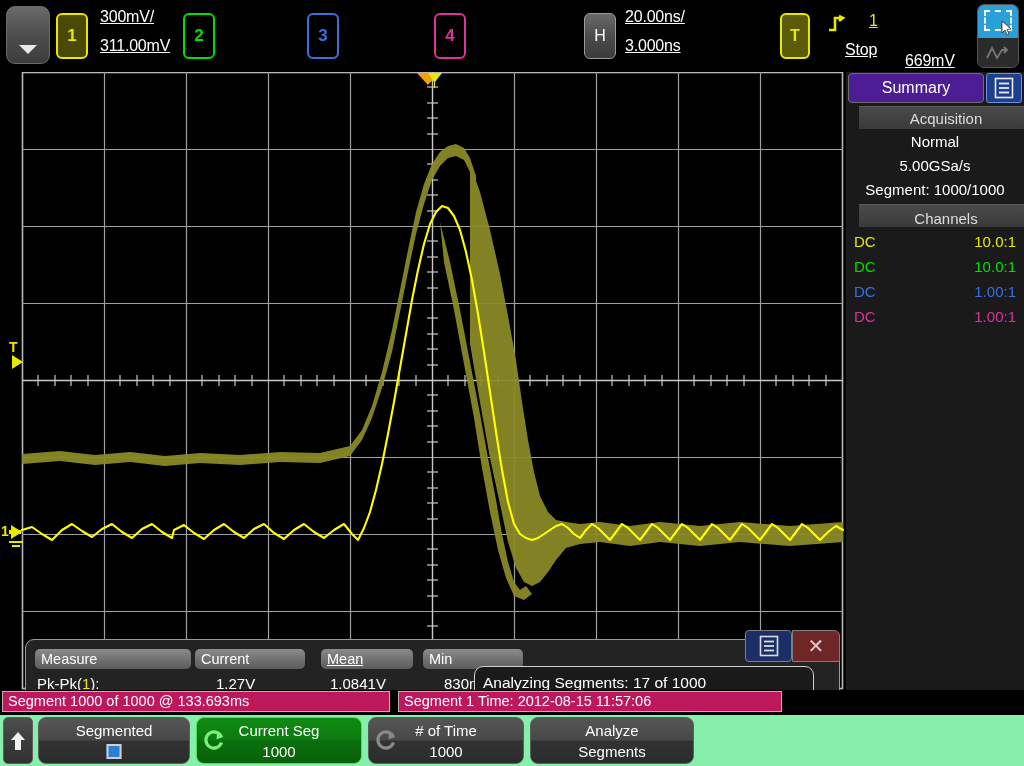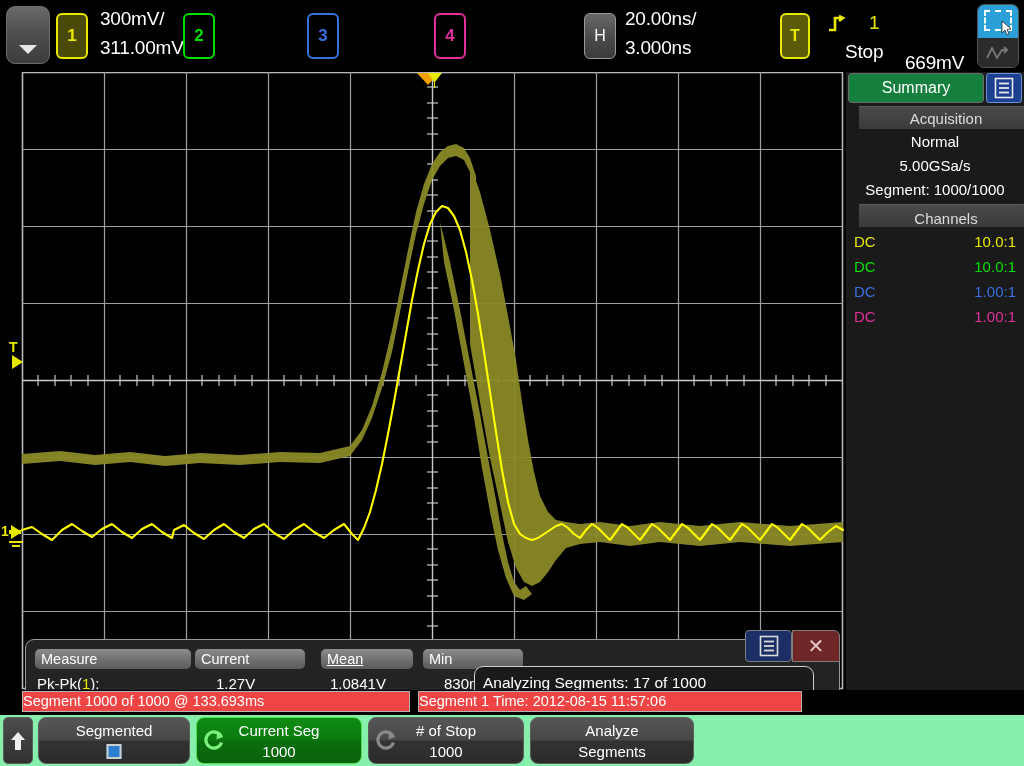"300mV/" .tb-txt { font-size: 19px -> 16px; text-decoration: none -> underline }
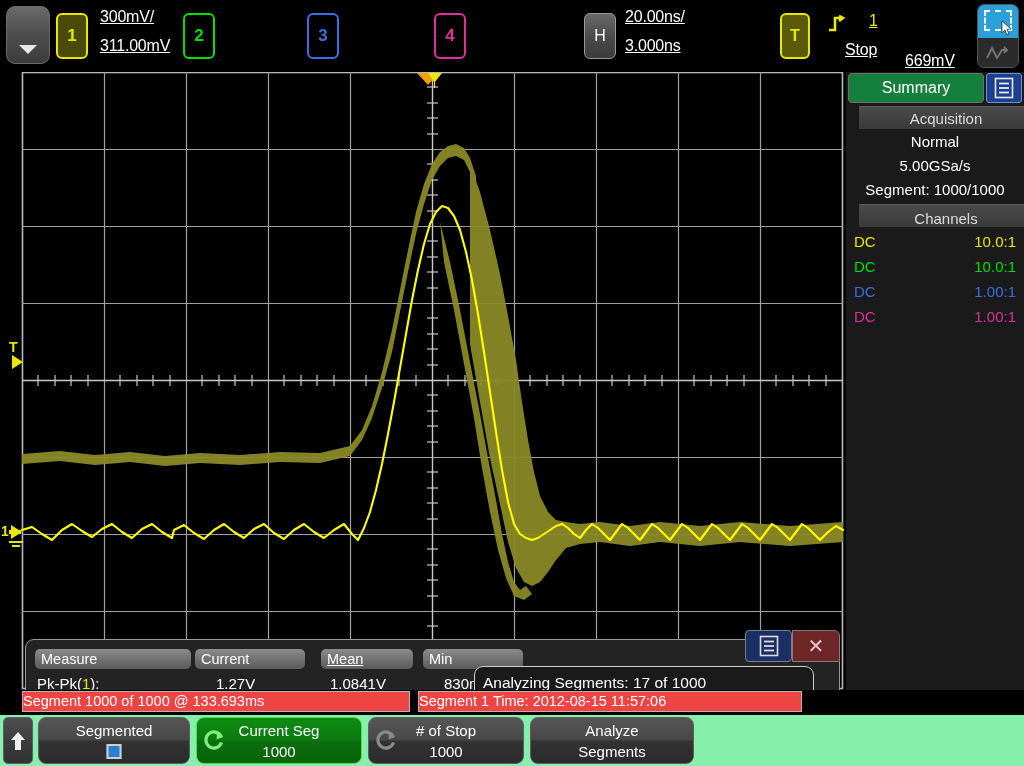"Summary" #sb-tab { background: #15803d -> #4c1d95 }
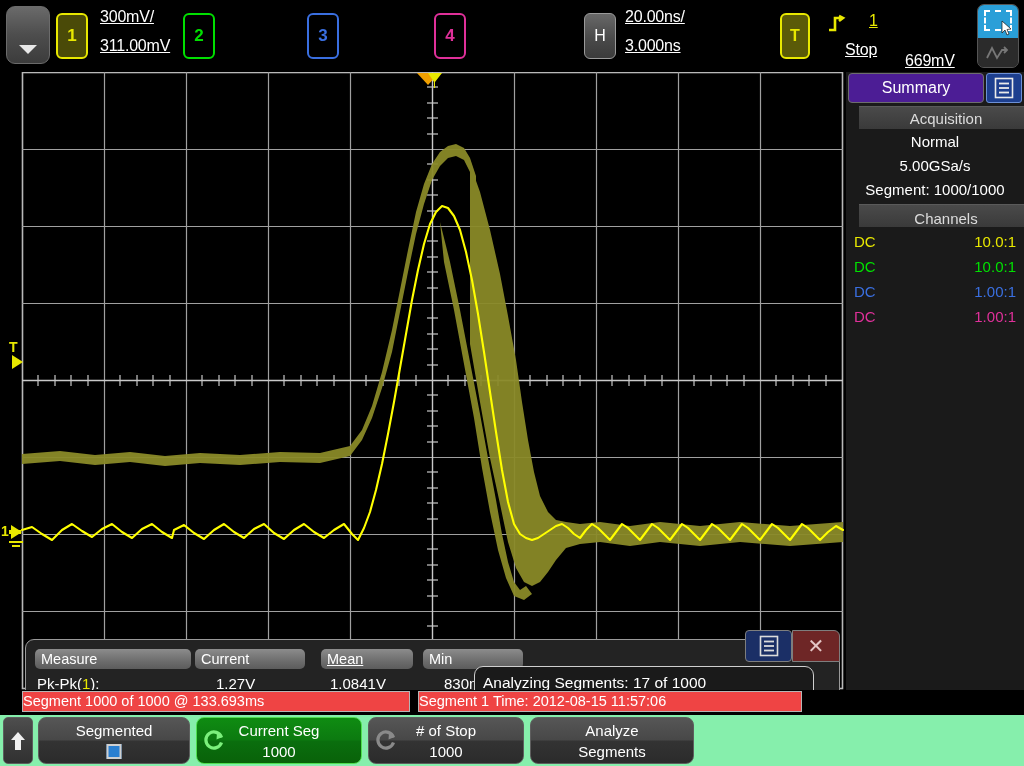"Segment 1000 of 1000 @" .st-box { background: #ef4444 -> #be185d; margin-left: 20px -> none; padding-left: none -> 5px }
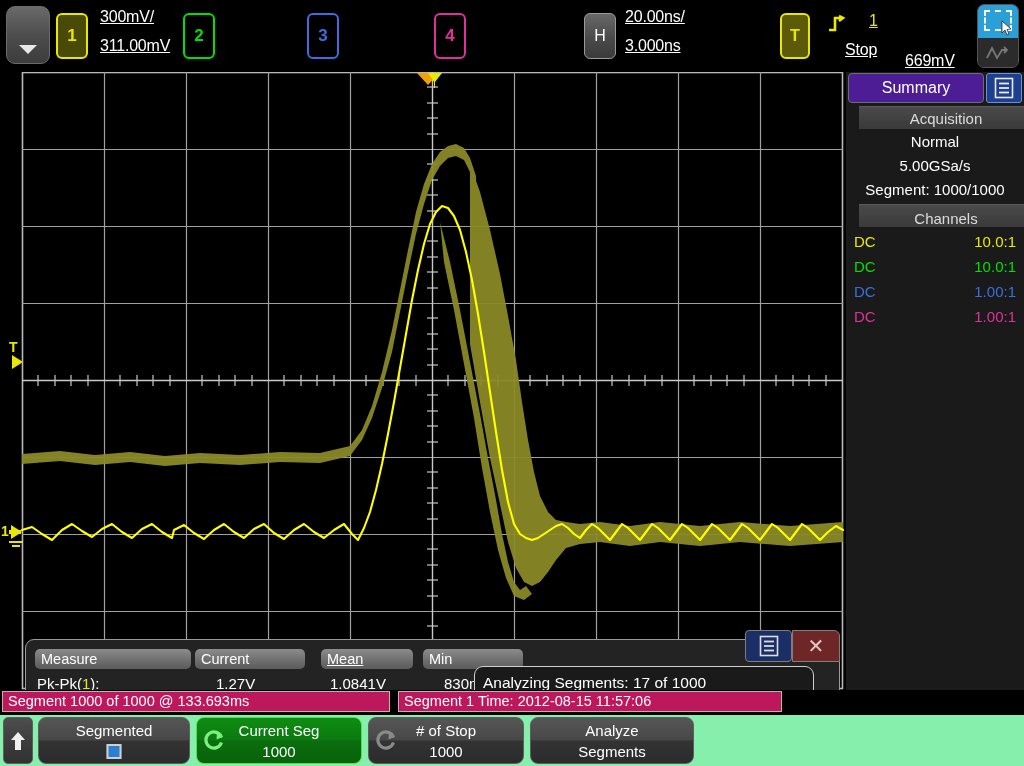"# of Stop" div.l1 { text: Stop -> Time }
